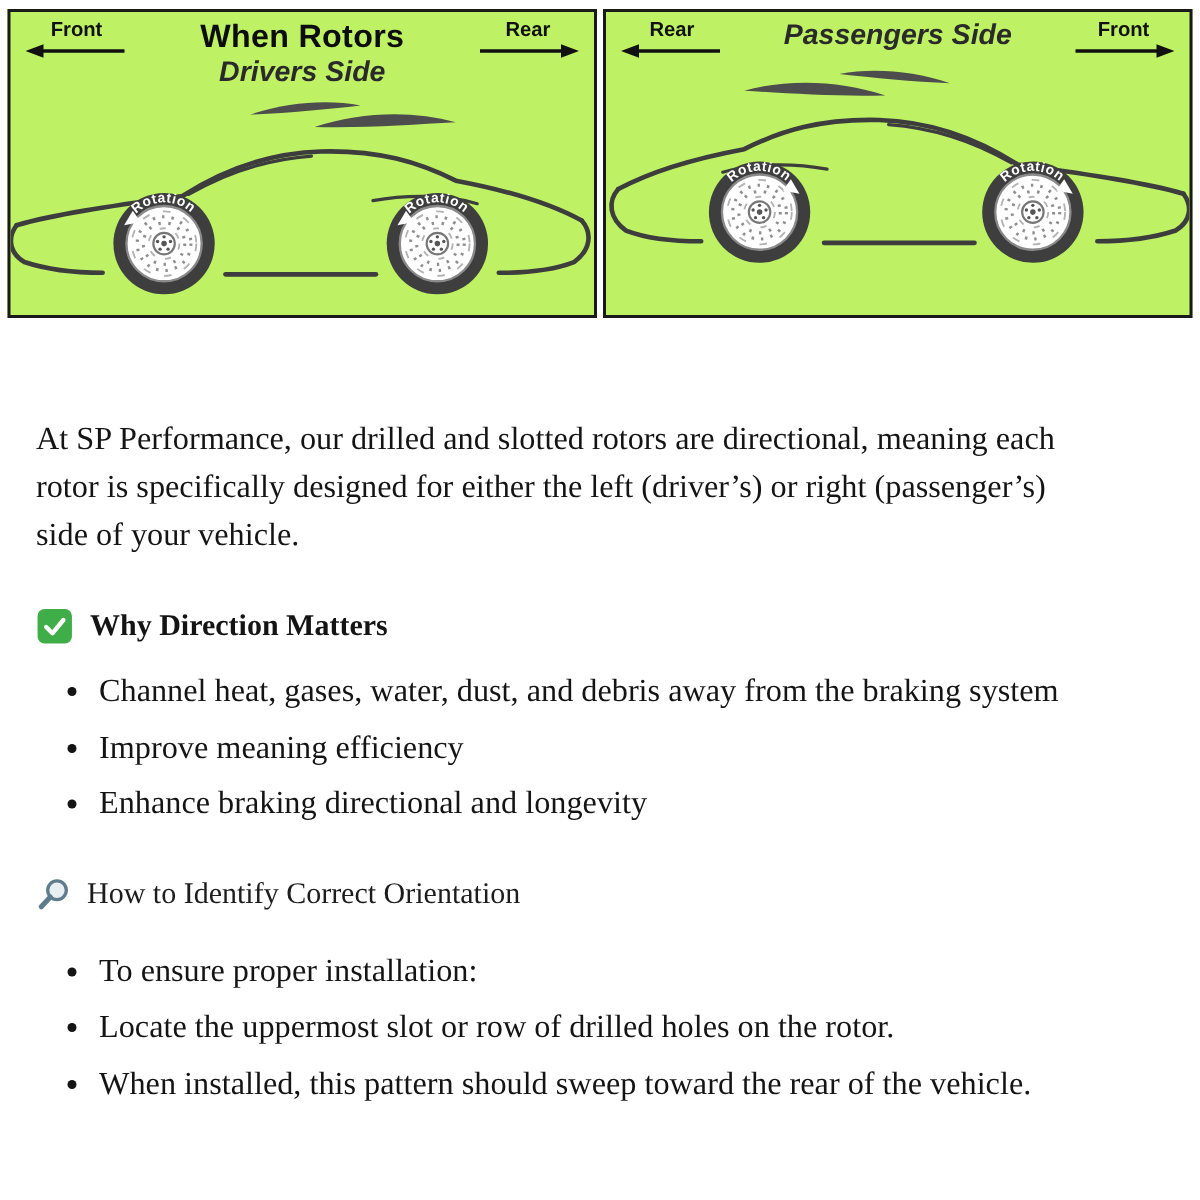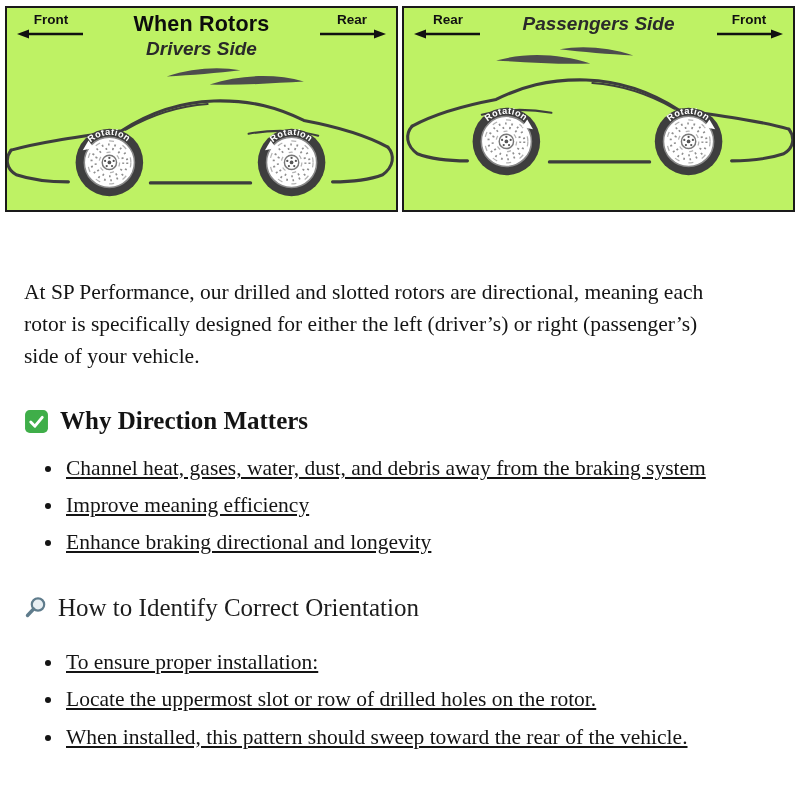"Why Direction Matters" .section-head { font-size: 25px -> 20px }
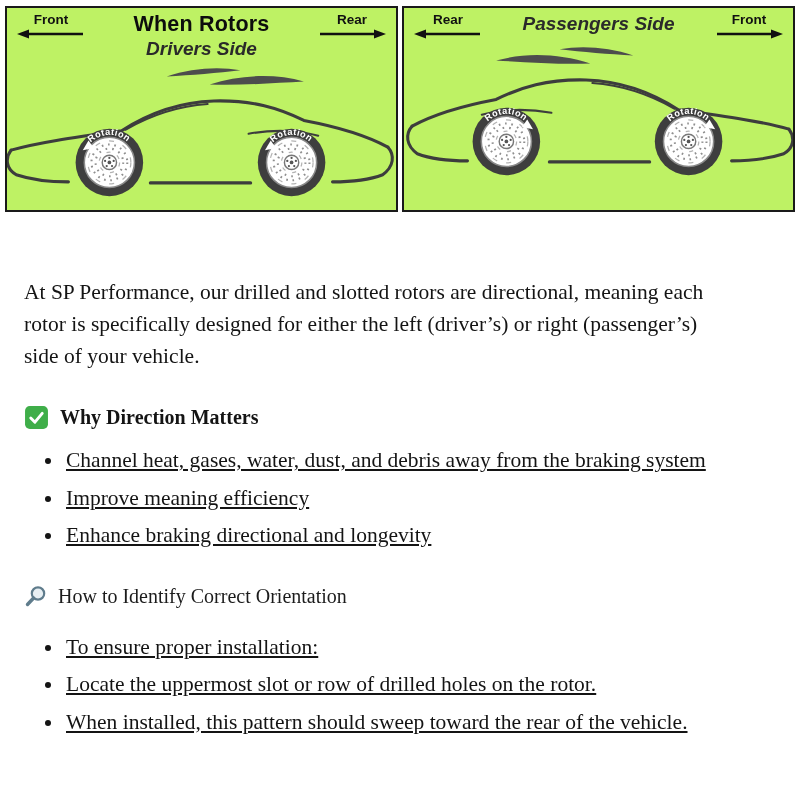"Channel heat, gases, water, dust," ul.bullets { text-decoration: underline -> none }
